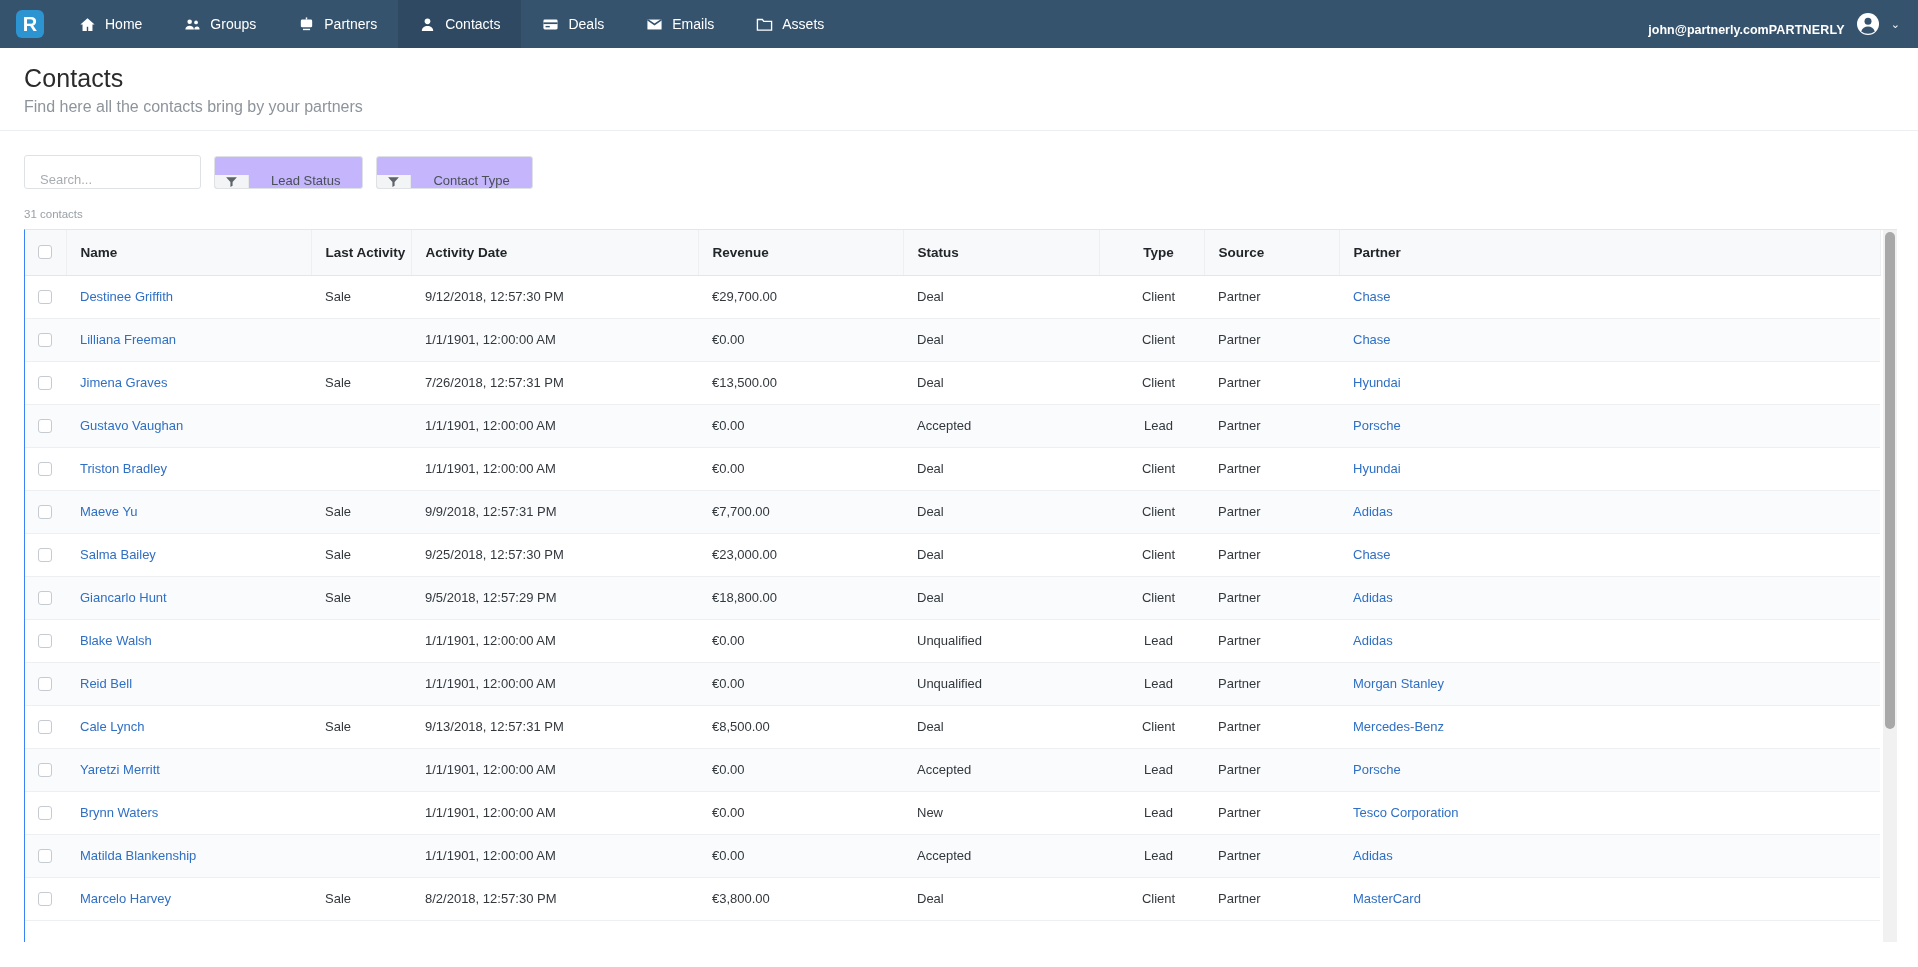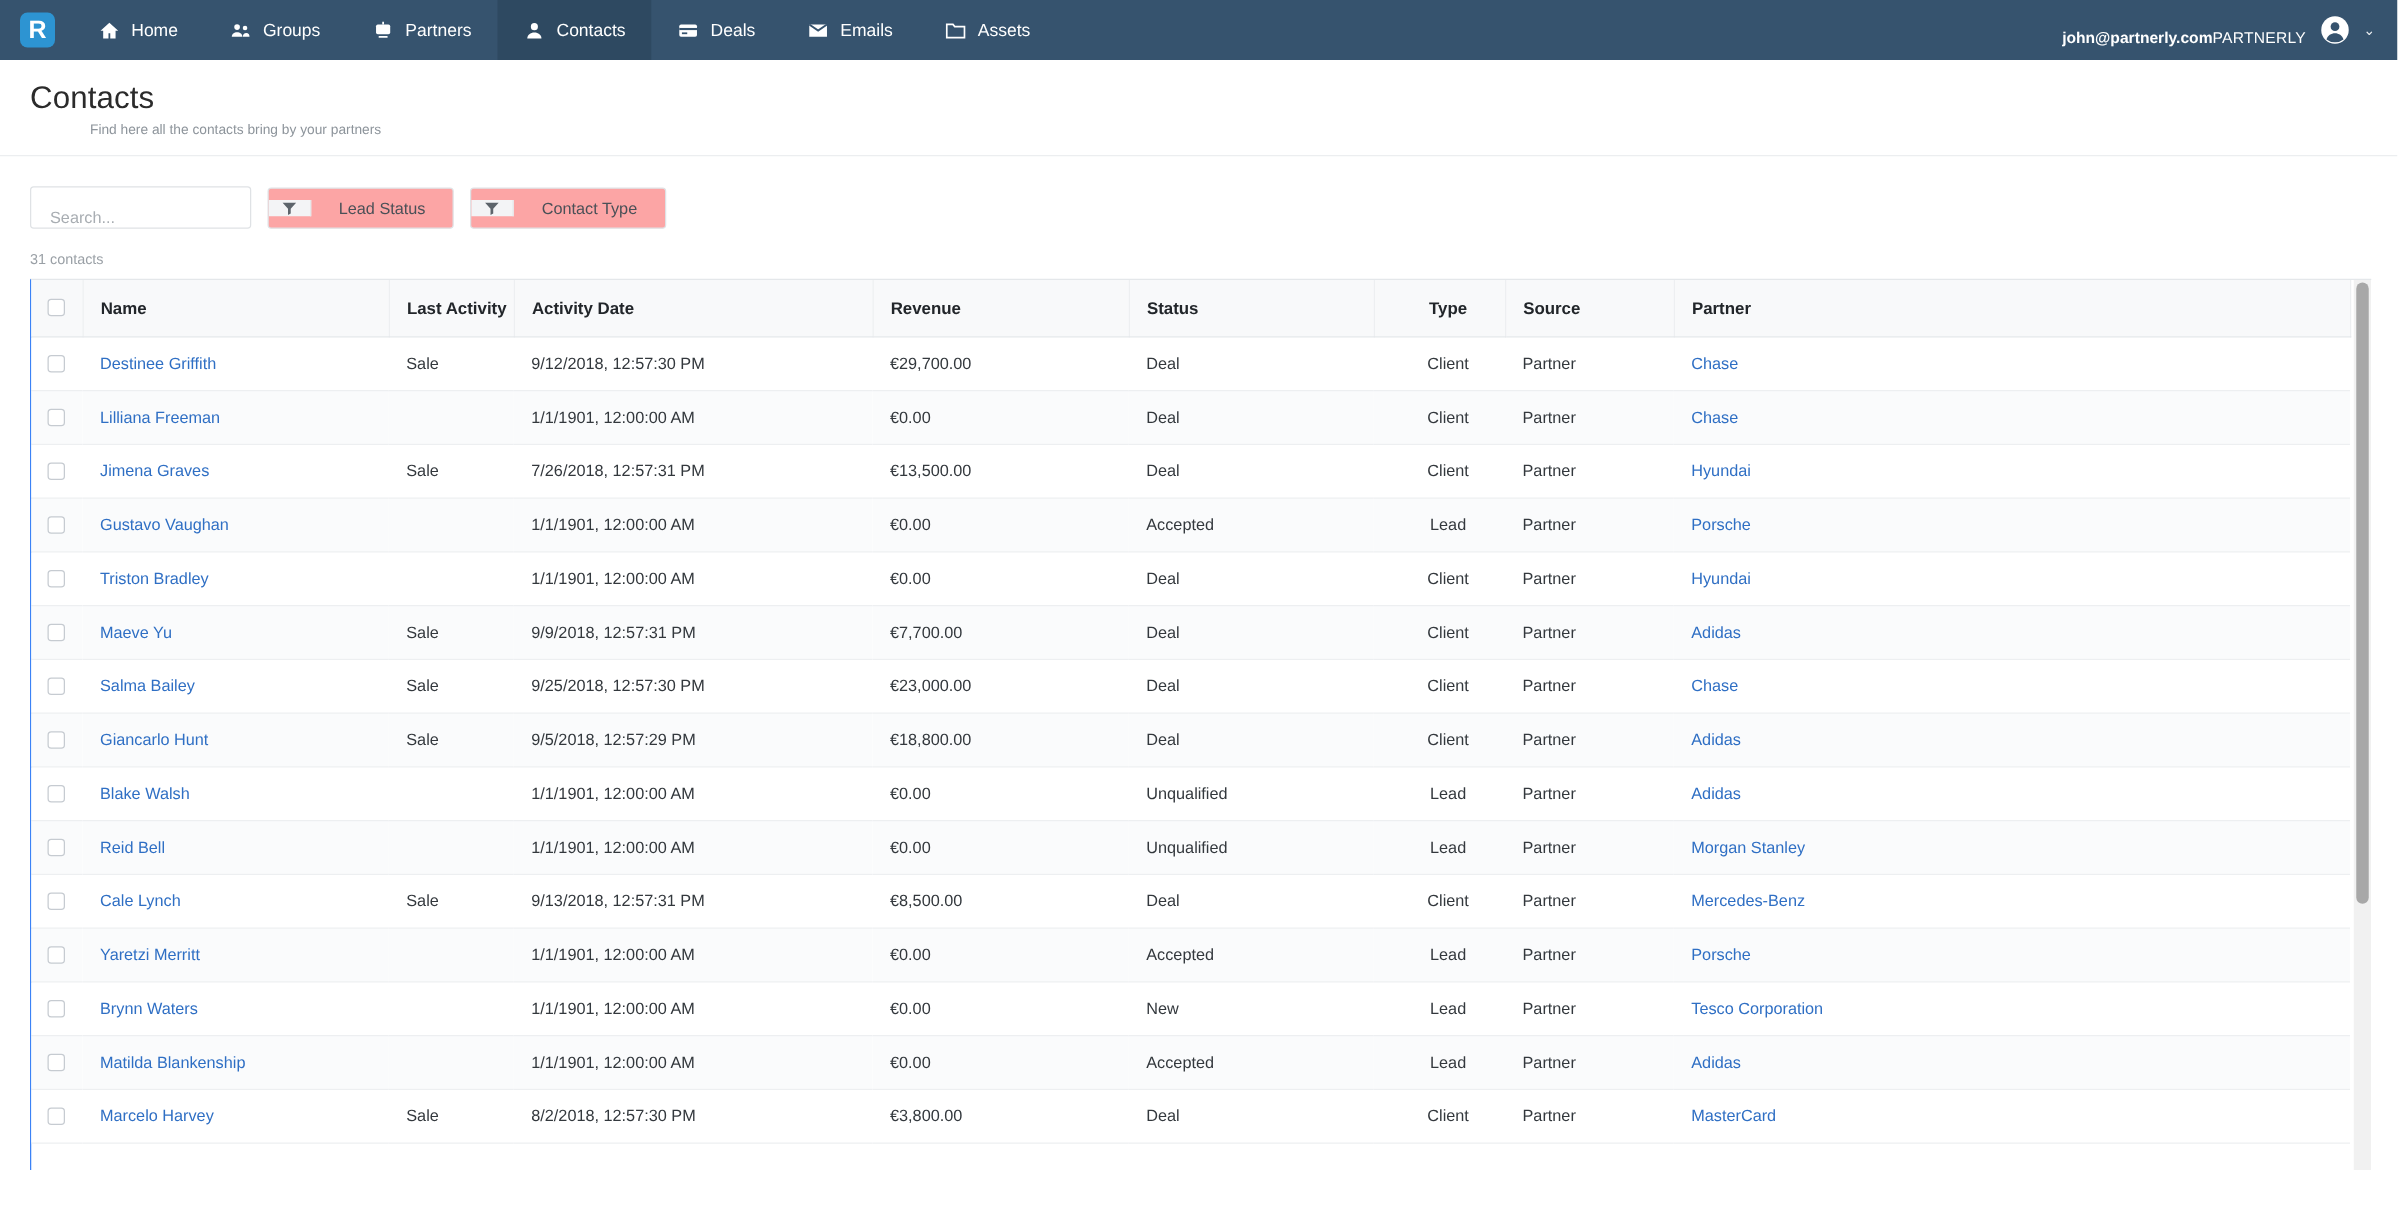"PARTNERLY" .user-org { font-weight: normal -> bold }
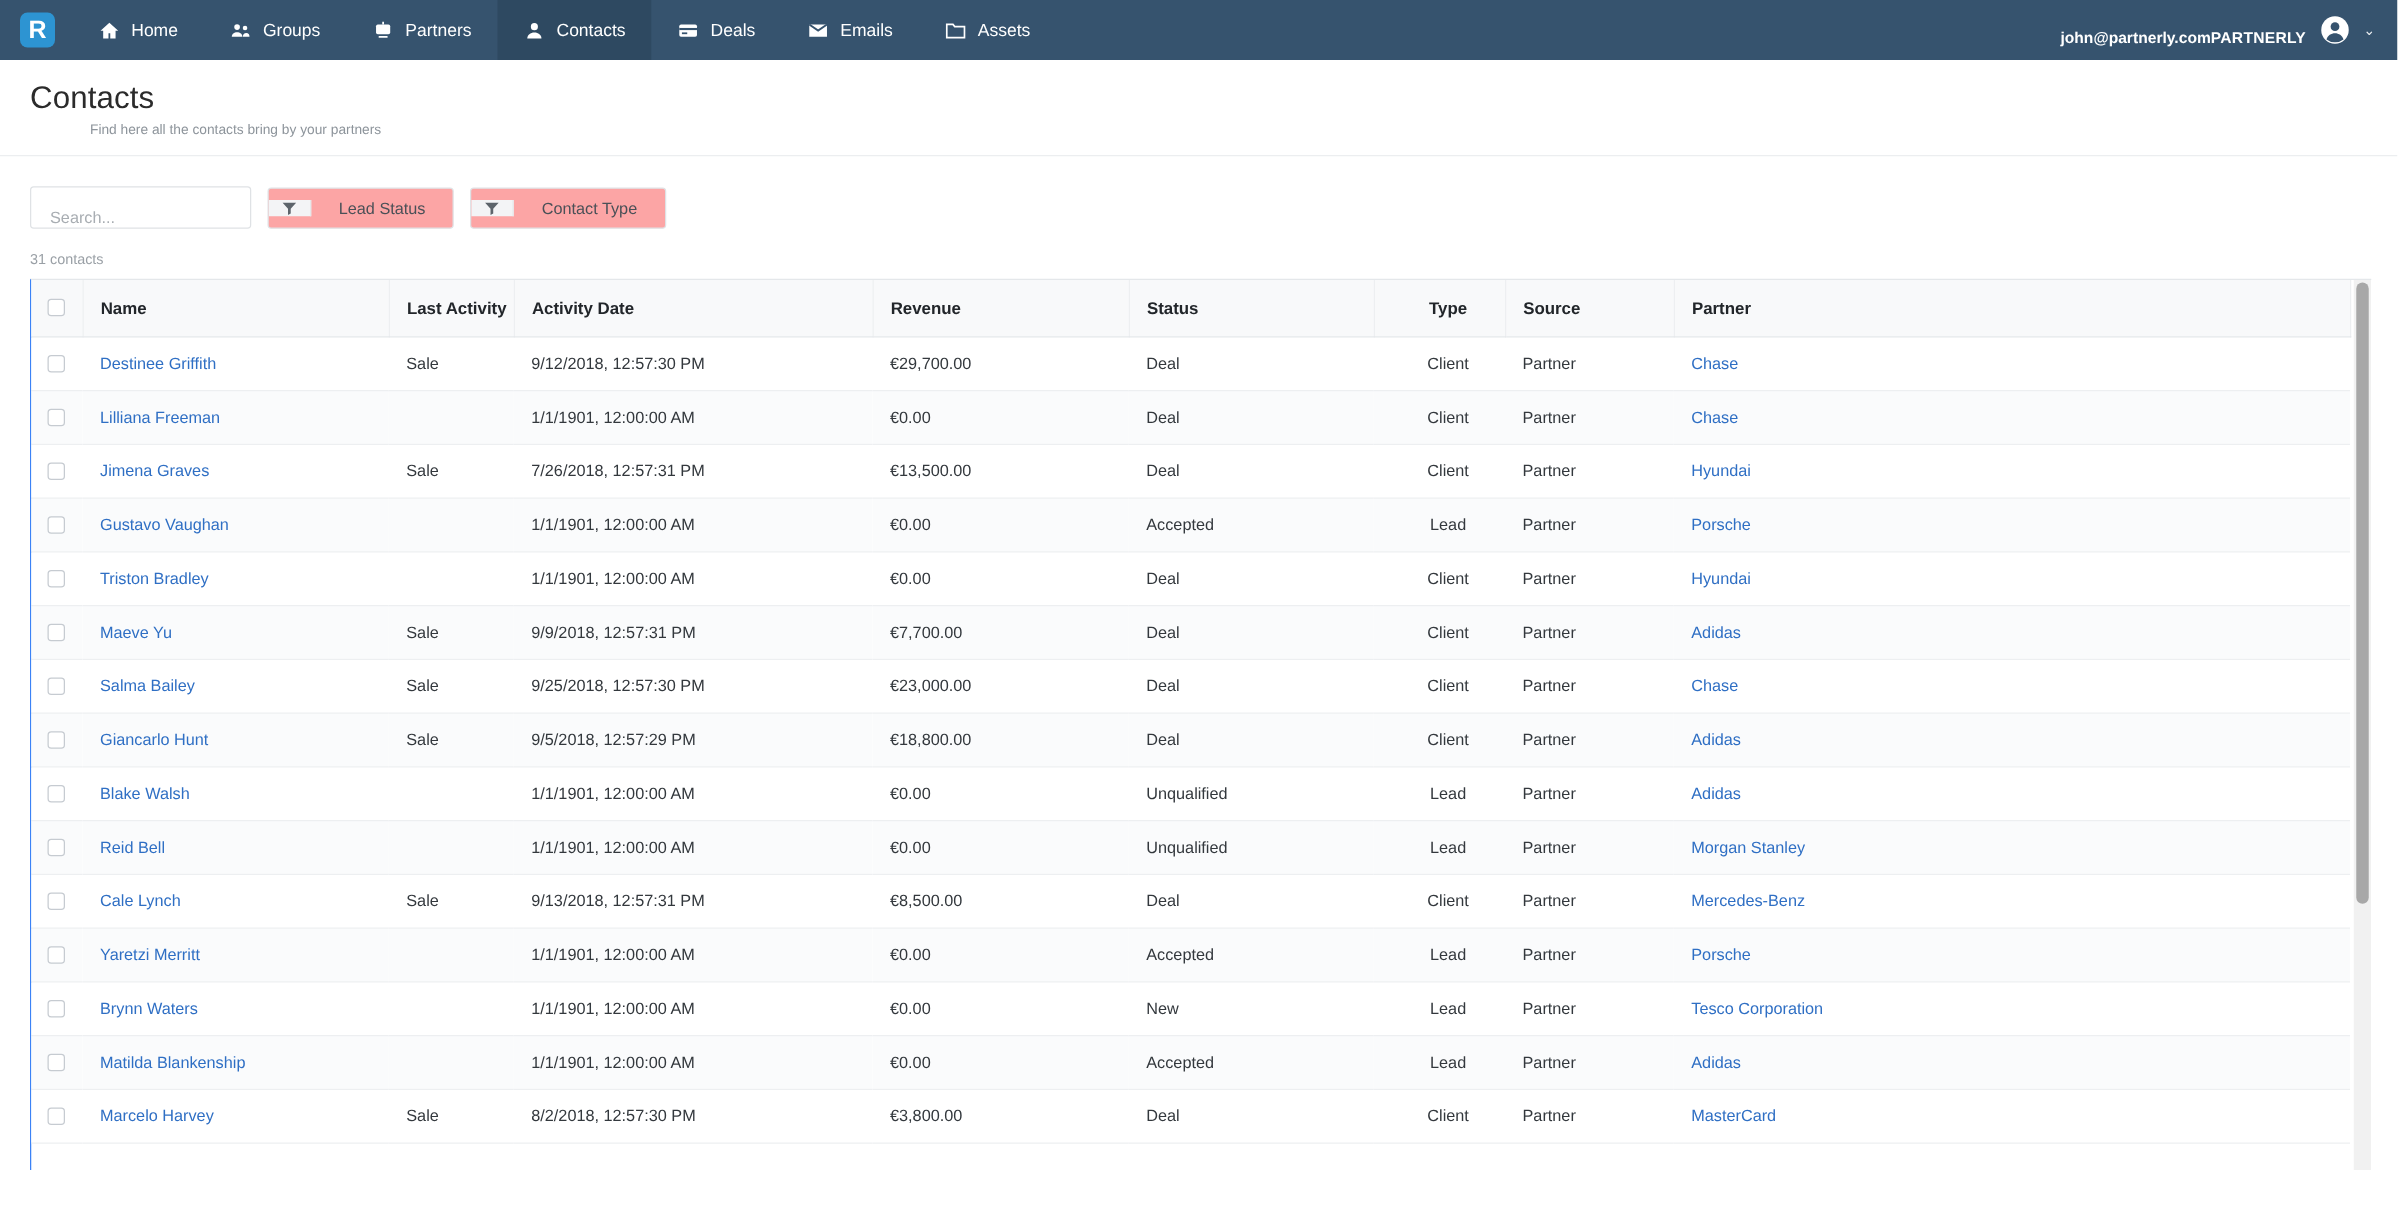"Find here all the contacts" .page-sub { font-size: 11px -> 16px; margin-left: 48px -> none }
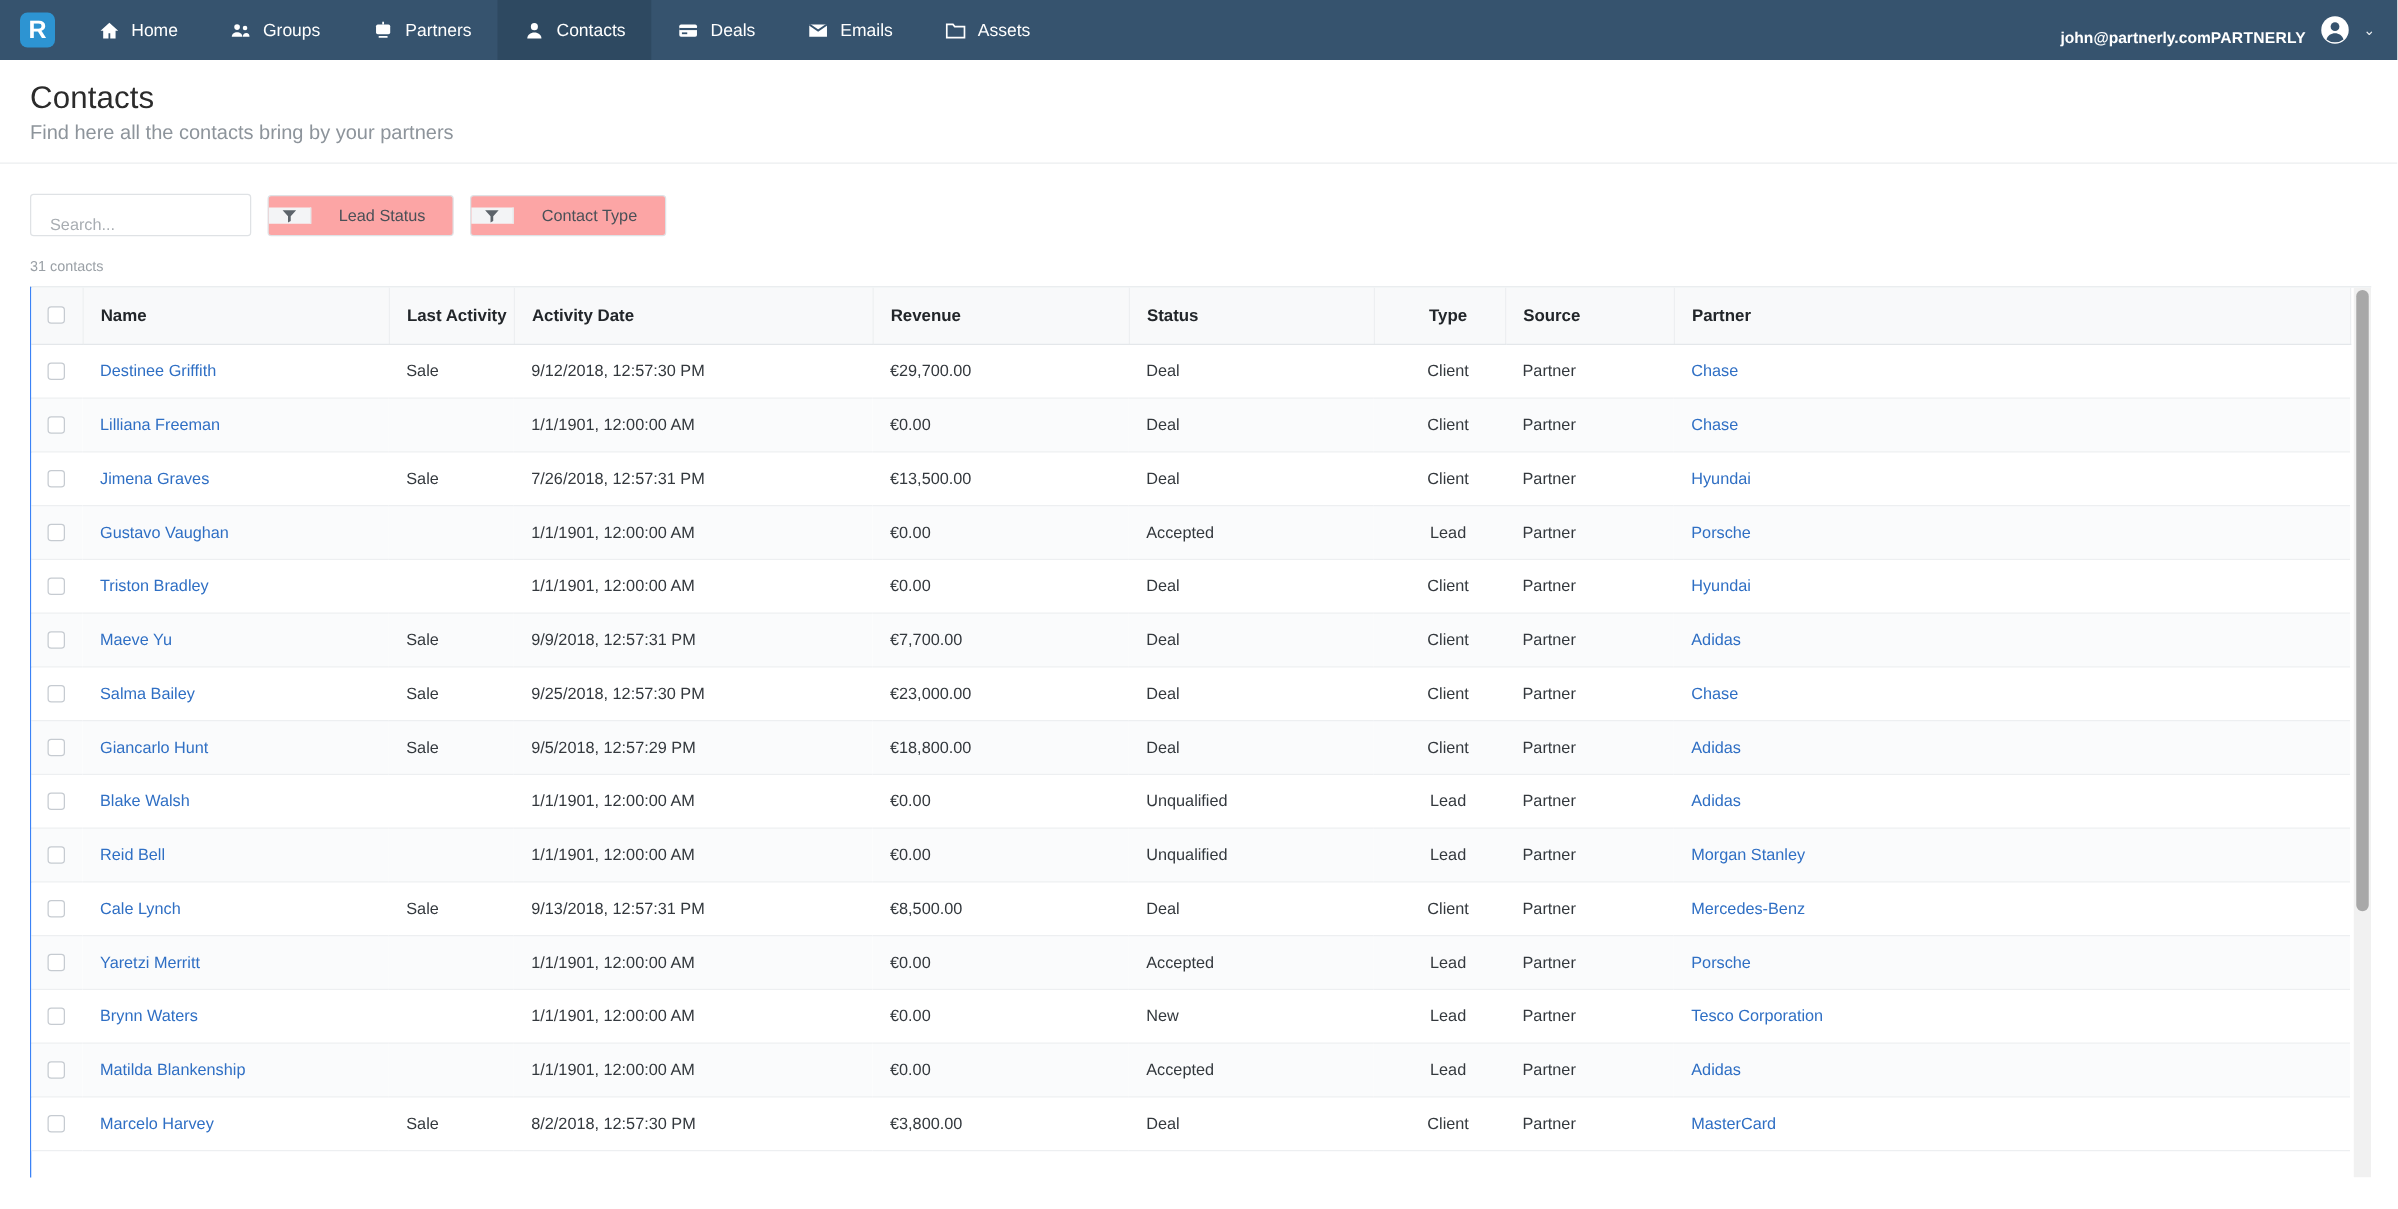"Lead Status" .filter-btn { align-items: center -> flex-end; background: #fca5a5 -> #c4b5fd }
